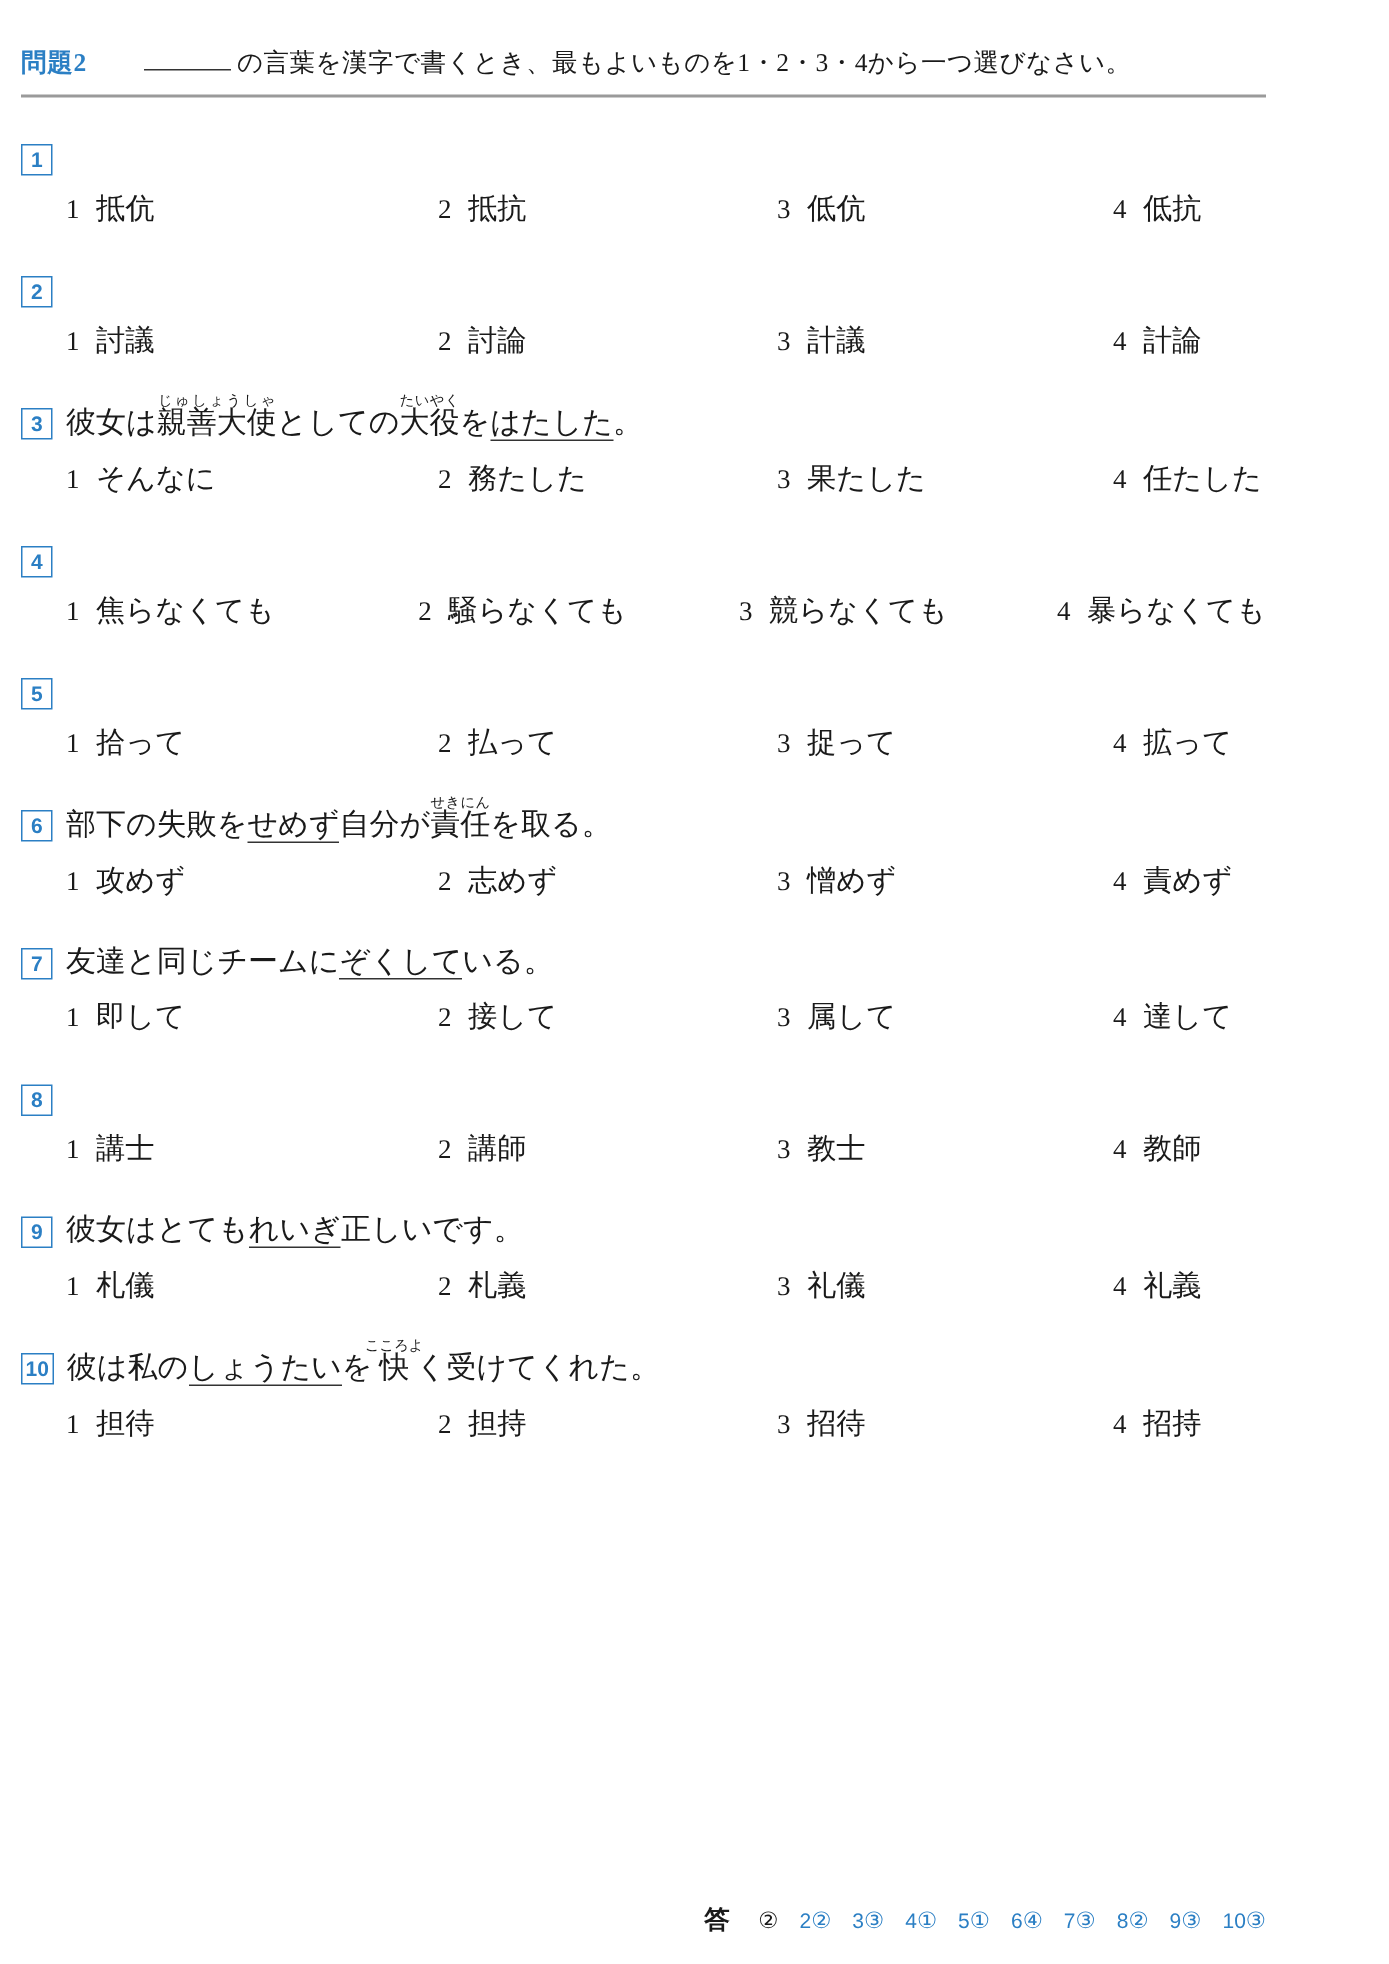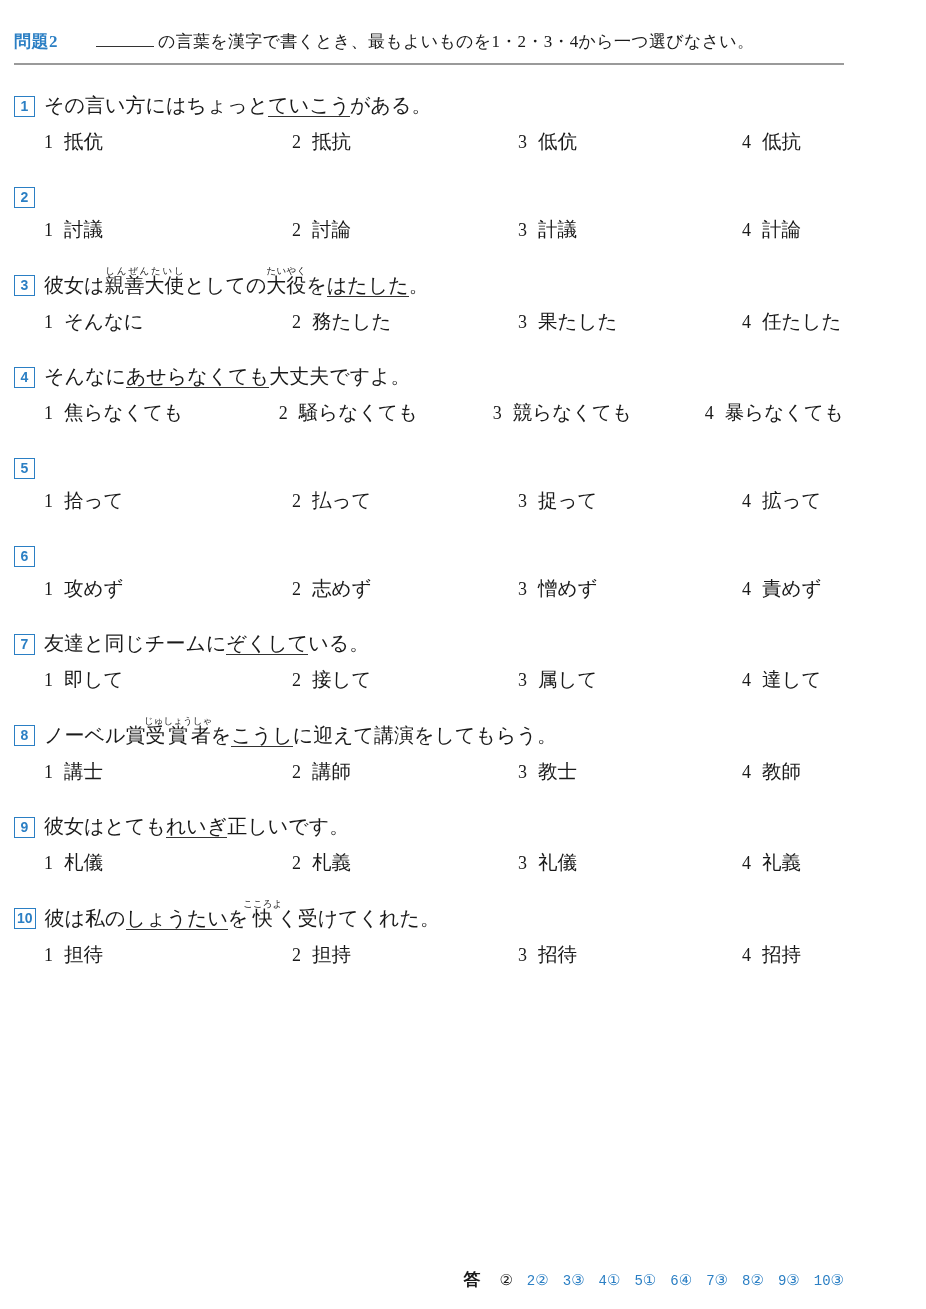"その言い方にはちょっとていこうがある。" span.q-stem { html: <span><span>その言い方にはちょっと</span><span>ていこう</span><span>がある。</span></span> -> none }
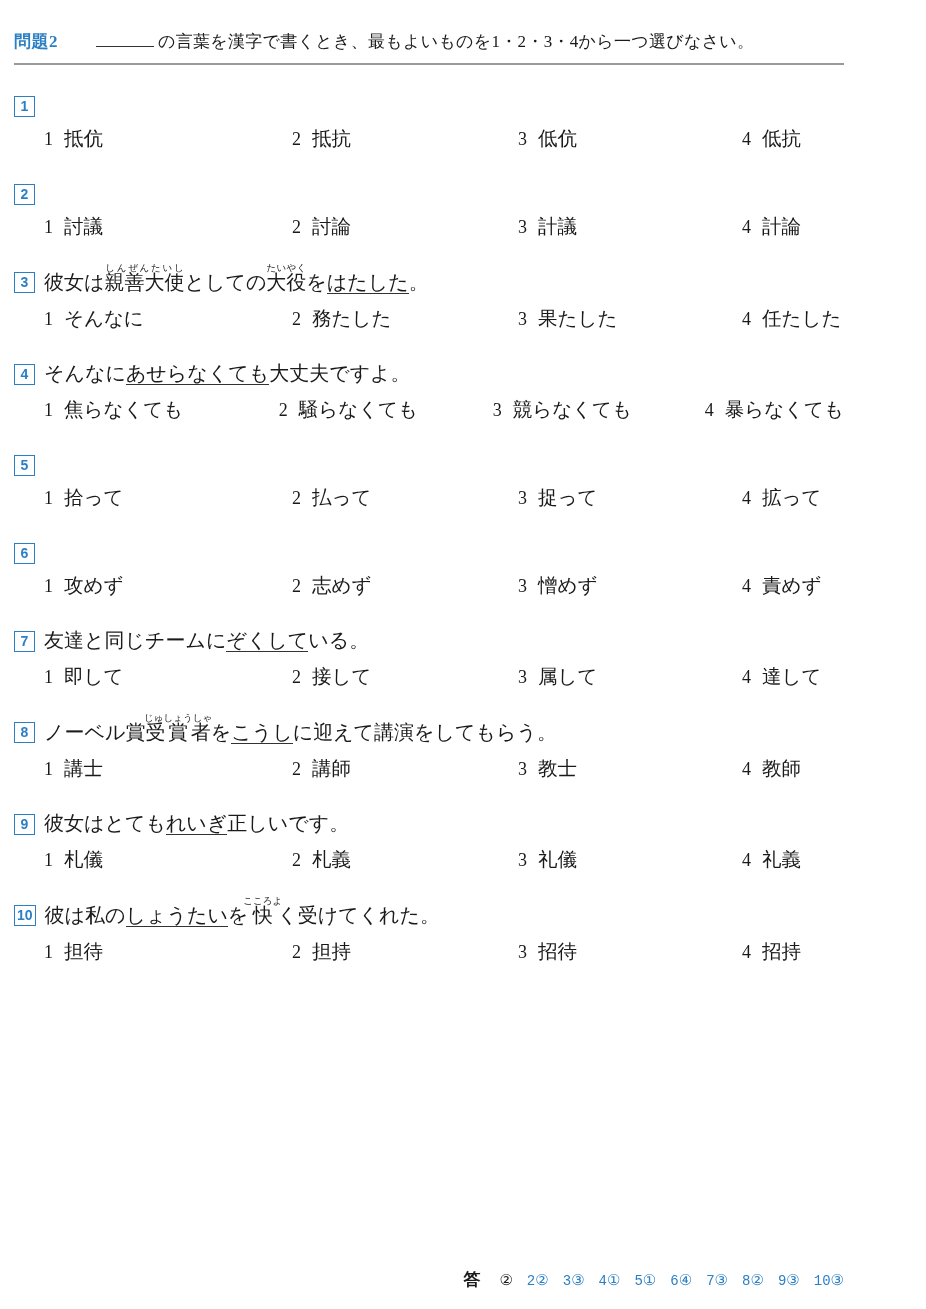"しんぜんたいし" rt { text: しんぜんたいし -> じゅしょうしゃ }
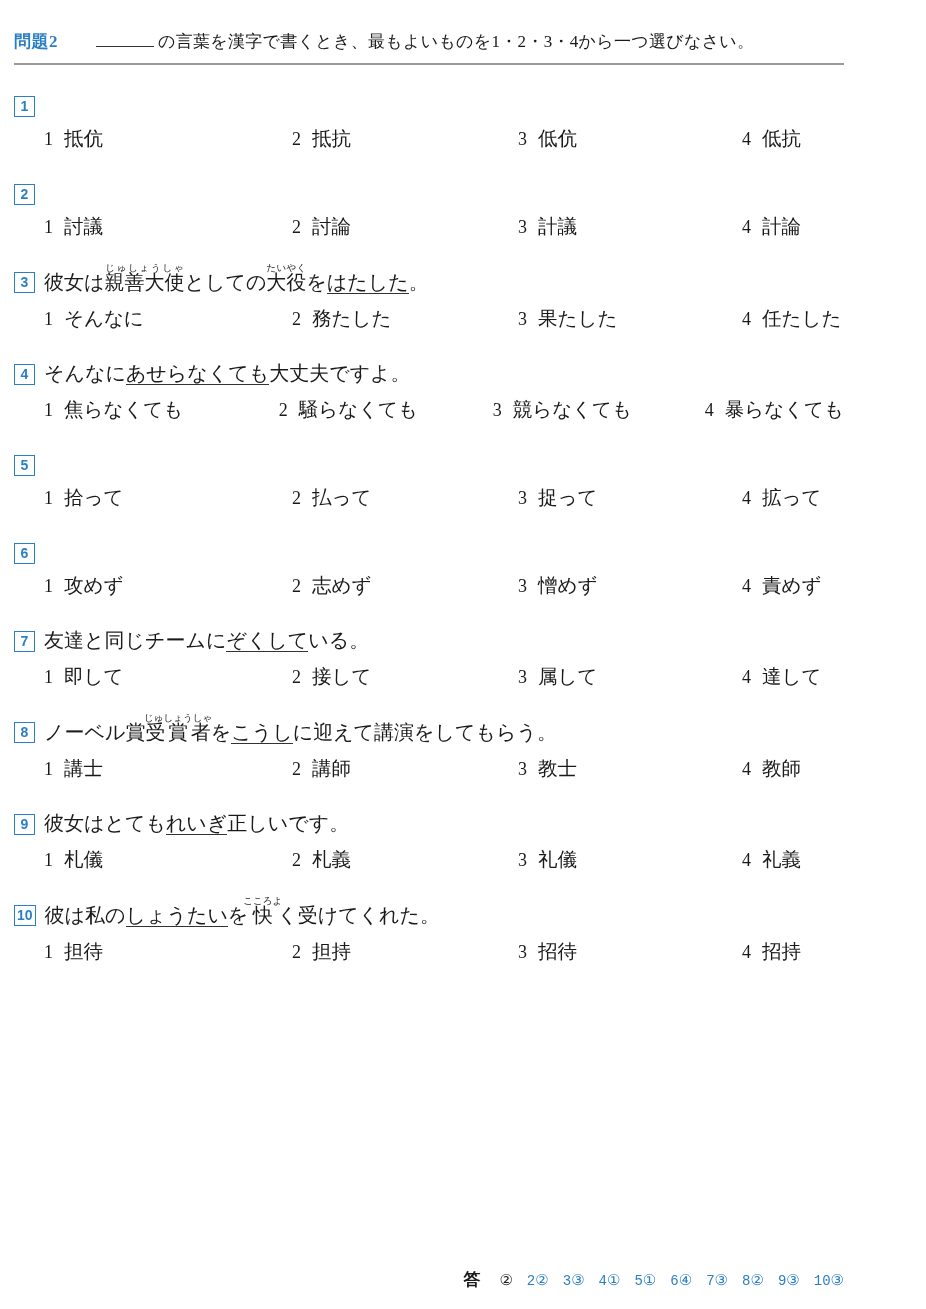"そんなにあせらなくても大丈夫ですよ。" span.q-stem { html: <span><span>そんなに</span><span>あせらなくても</span><span>大丈夫ですよ。</span></span> -> none }
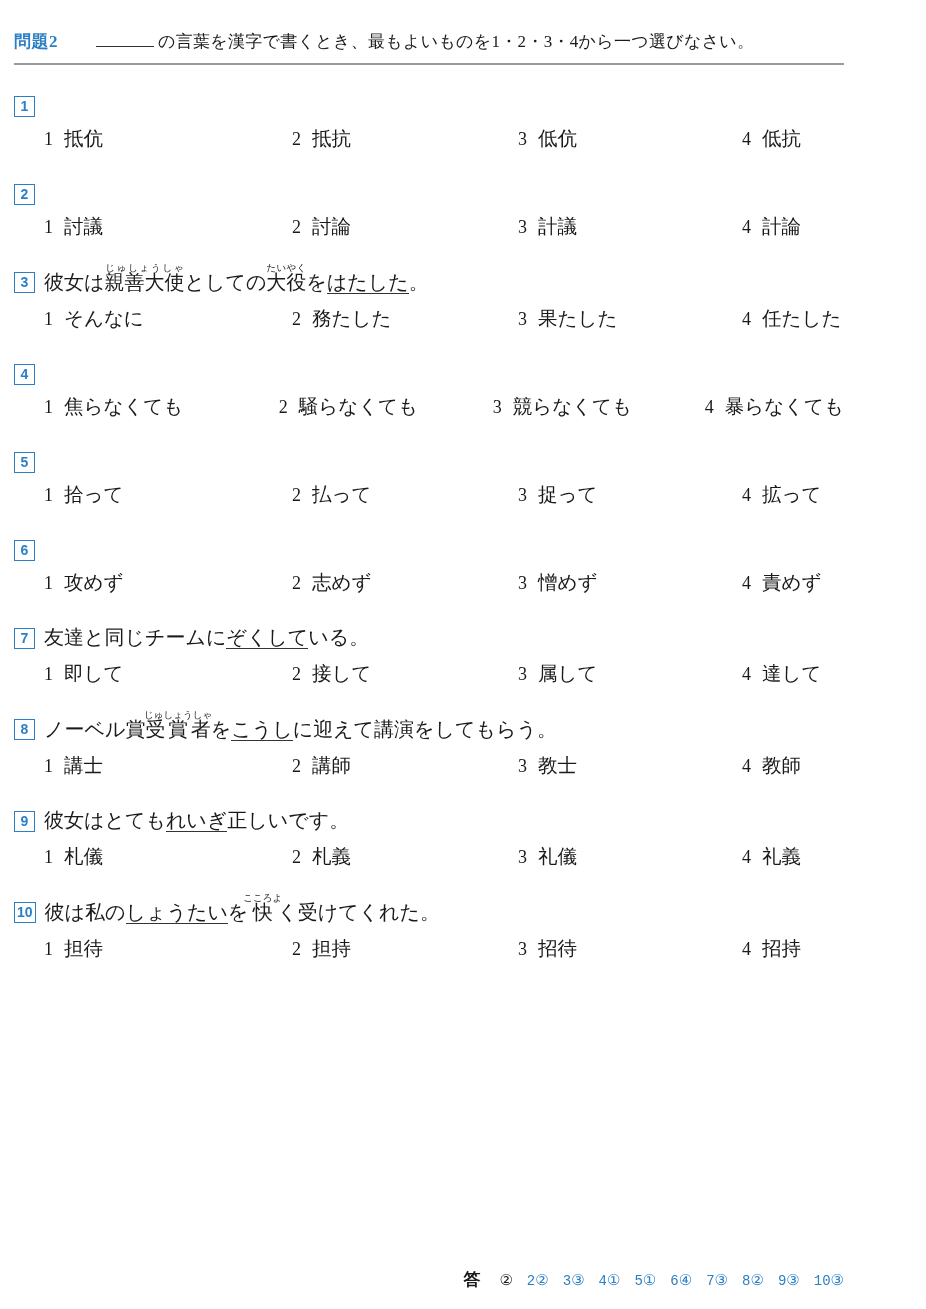"部下の失敗をせめず自分が責任せきにんを取る。" span.q-stem { html: none -> <span>部下の失敗を<span>せめず</span>自分が<ruby>責任<rt>せきにん</rt></ruby>を取る。</span> }
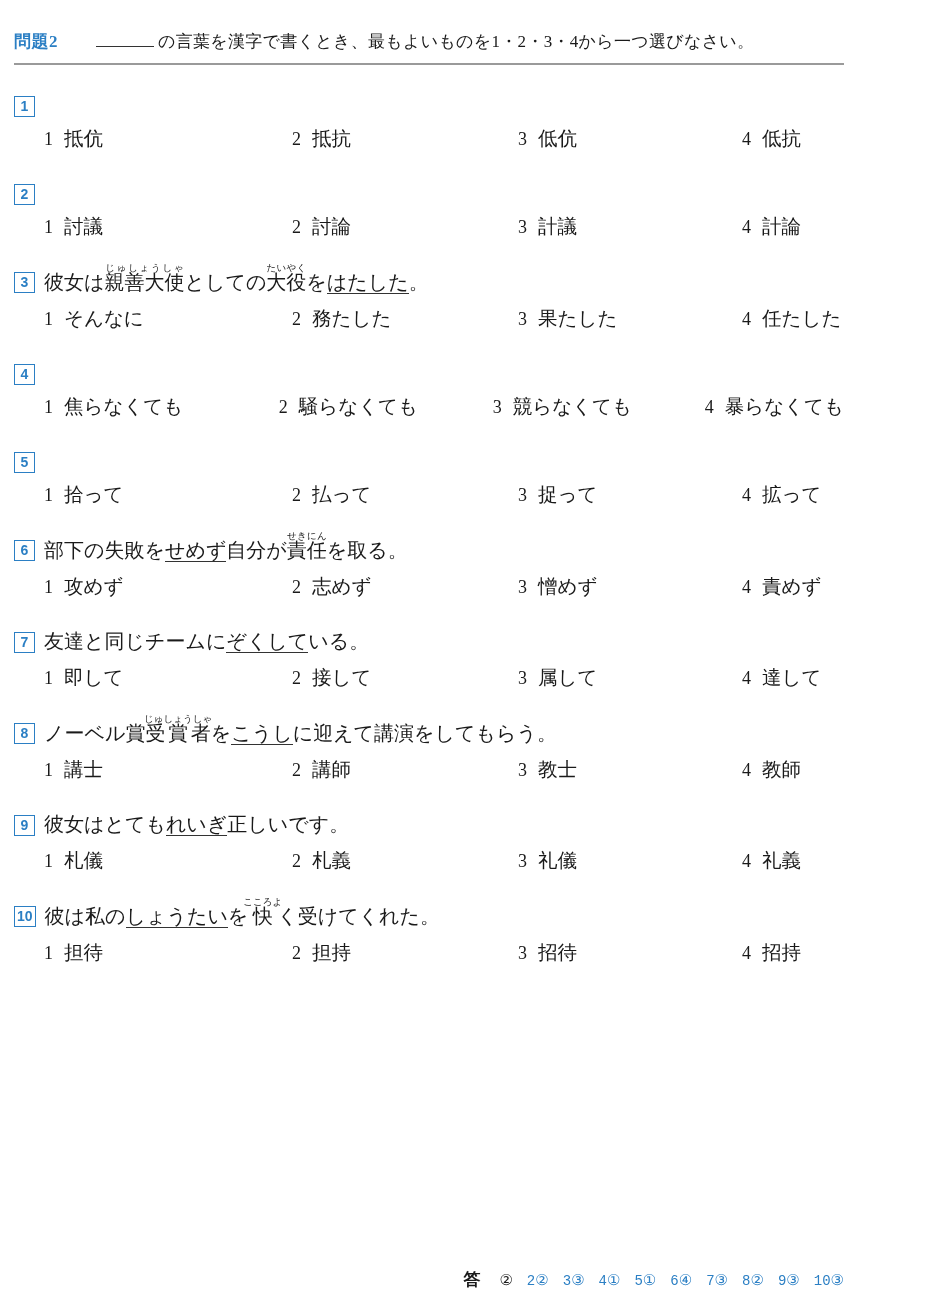"ノーベル賞受賞者じゅしょうしゃをこうしに迎えて講演をしてもらう。" span.q-stem { html: <span>ノーベル賞<ruby>受賞者<rt>じゅしょうしゃ</rt></ruby>を<span>こうし</span>に迎えて講演をしてもらう。</span> -> none }
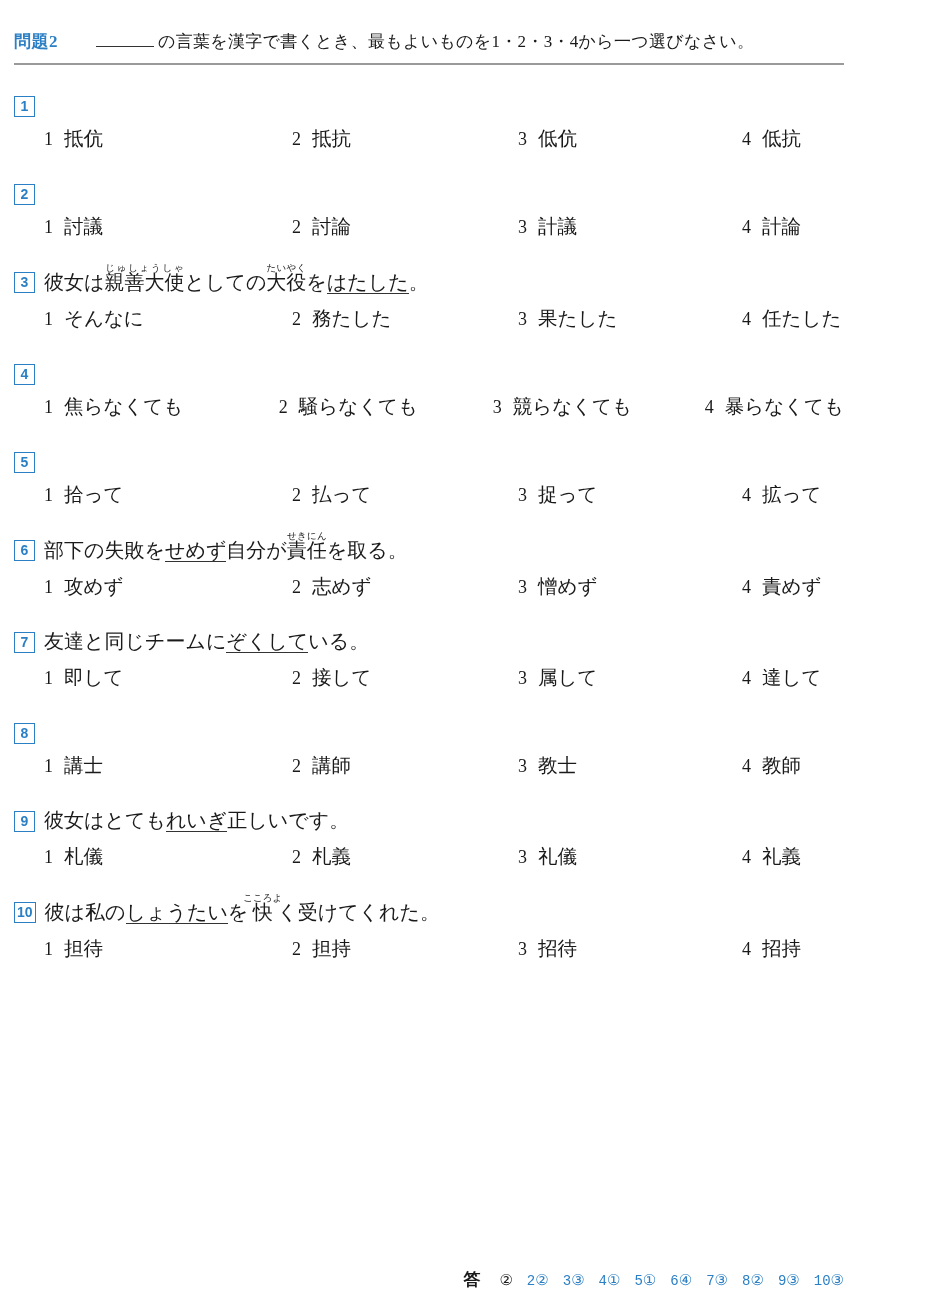"2②" .ans-item { font-family: Liberation Mono, monospace -> Liberation Sans, sans-serif }
